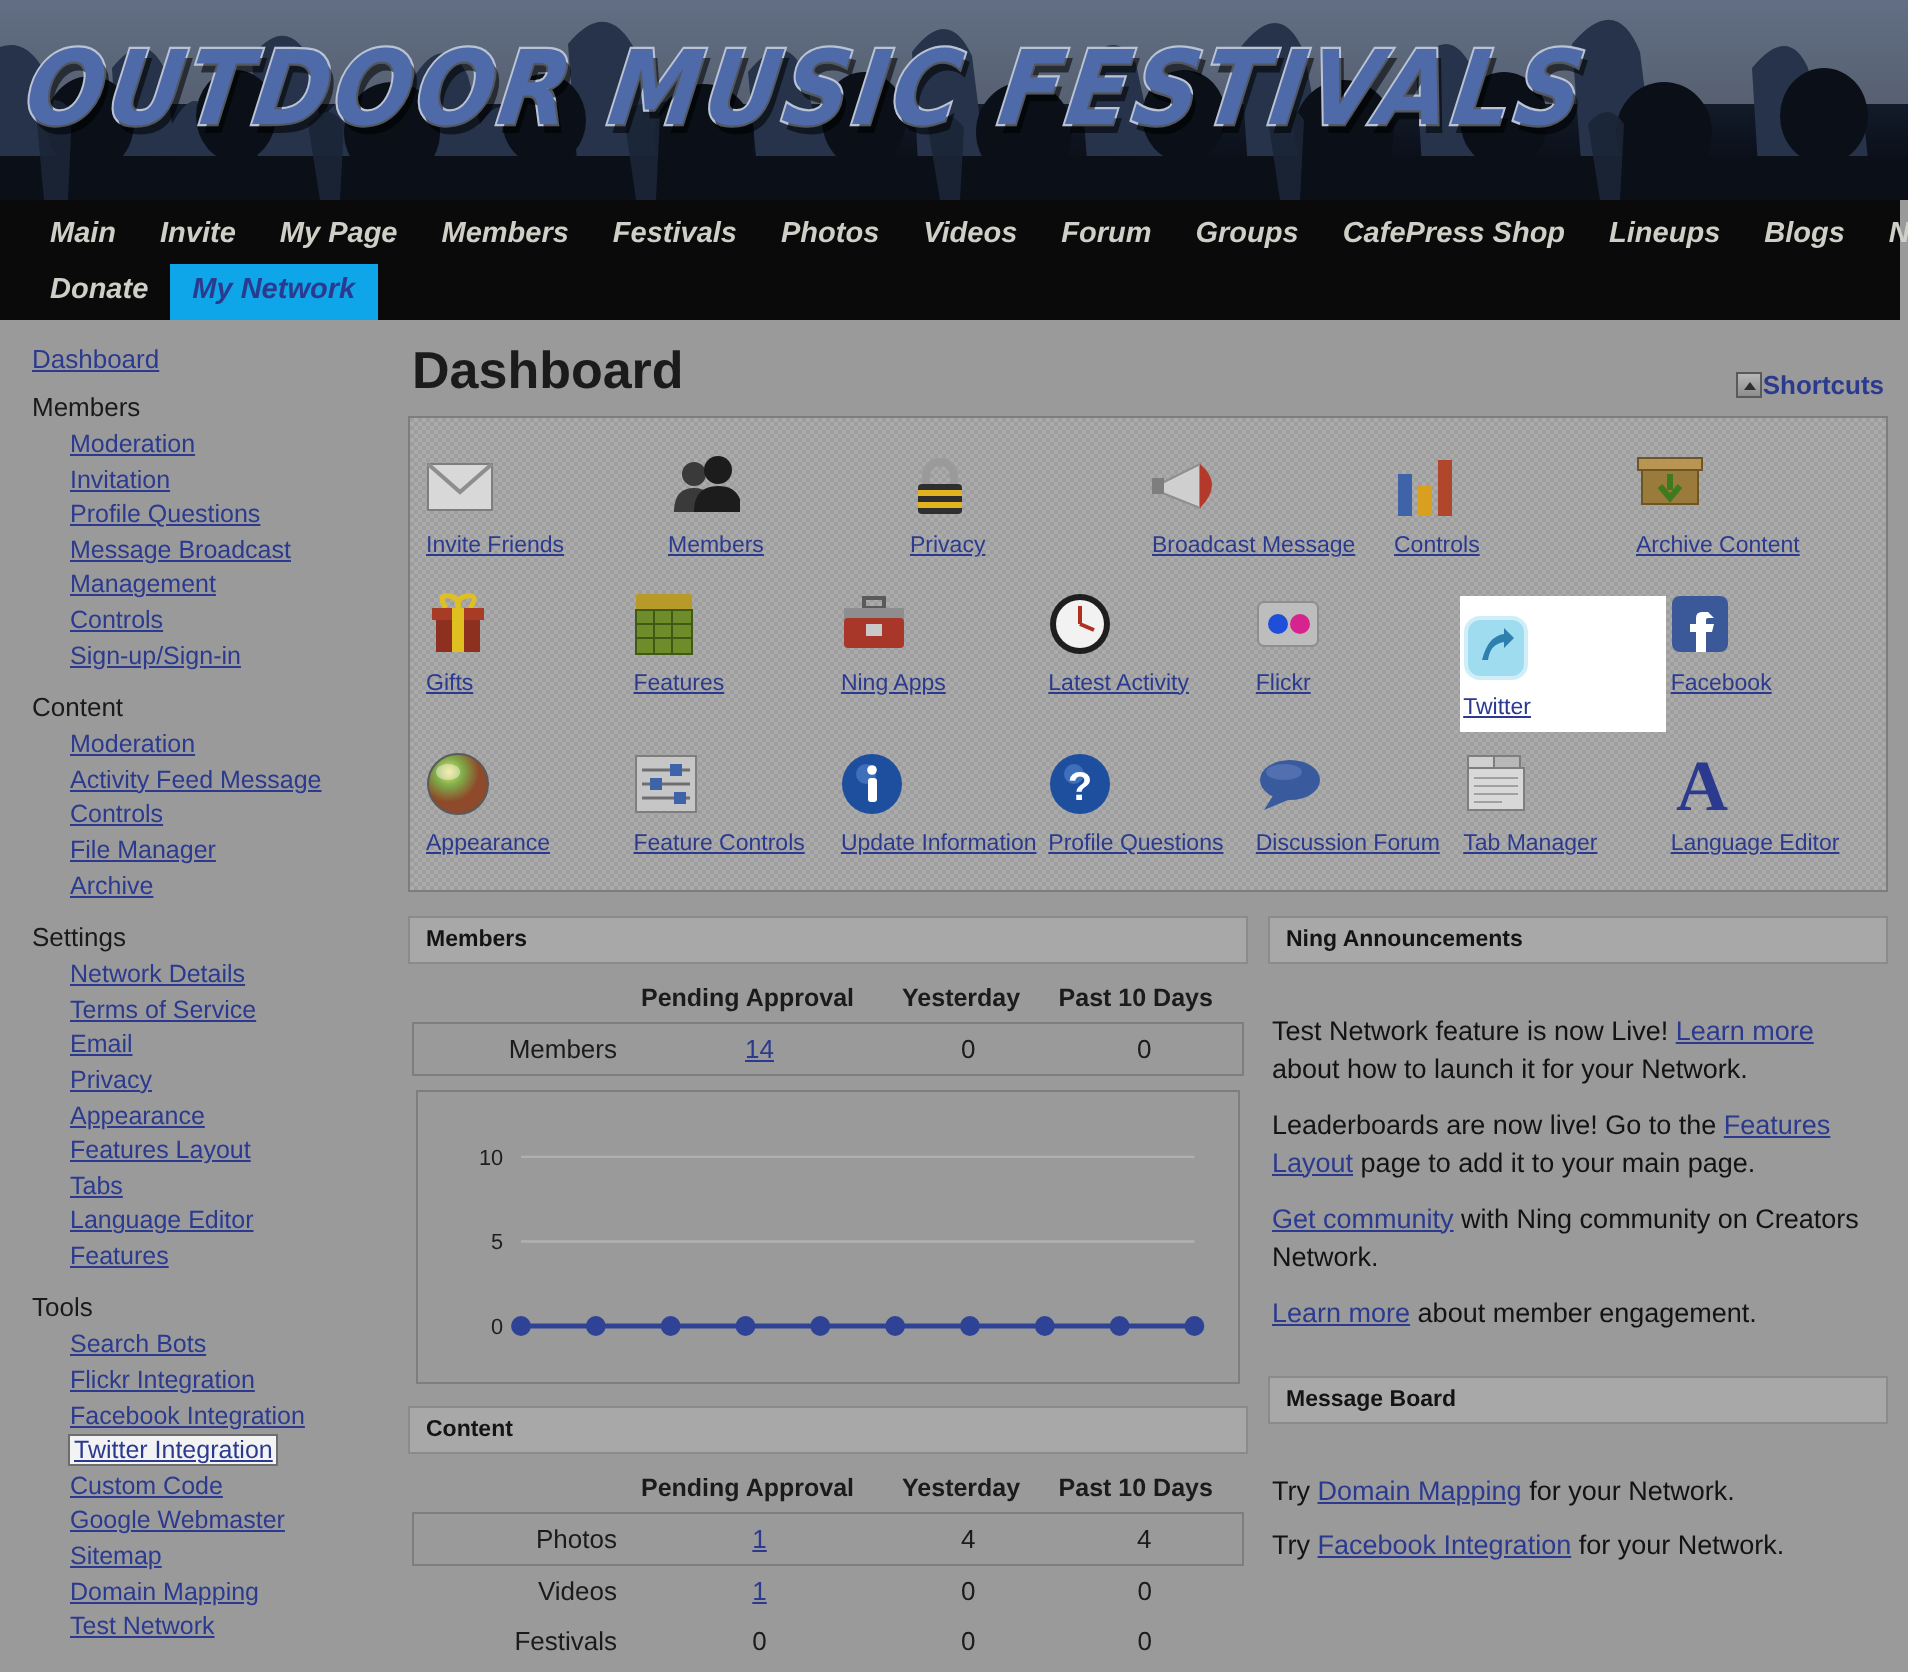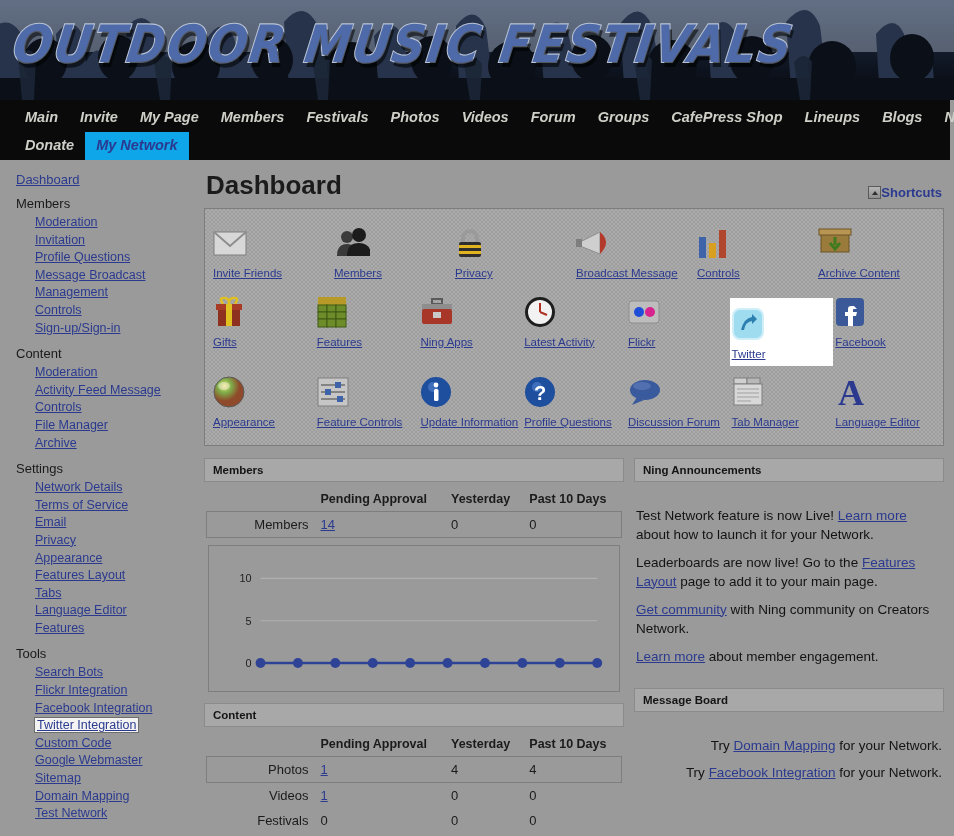"14" table.stat td { text-align: left -> center }
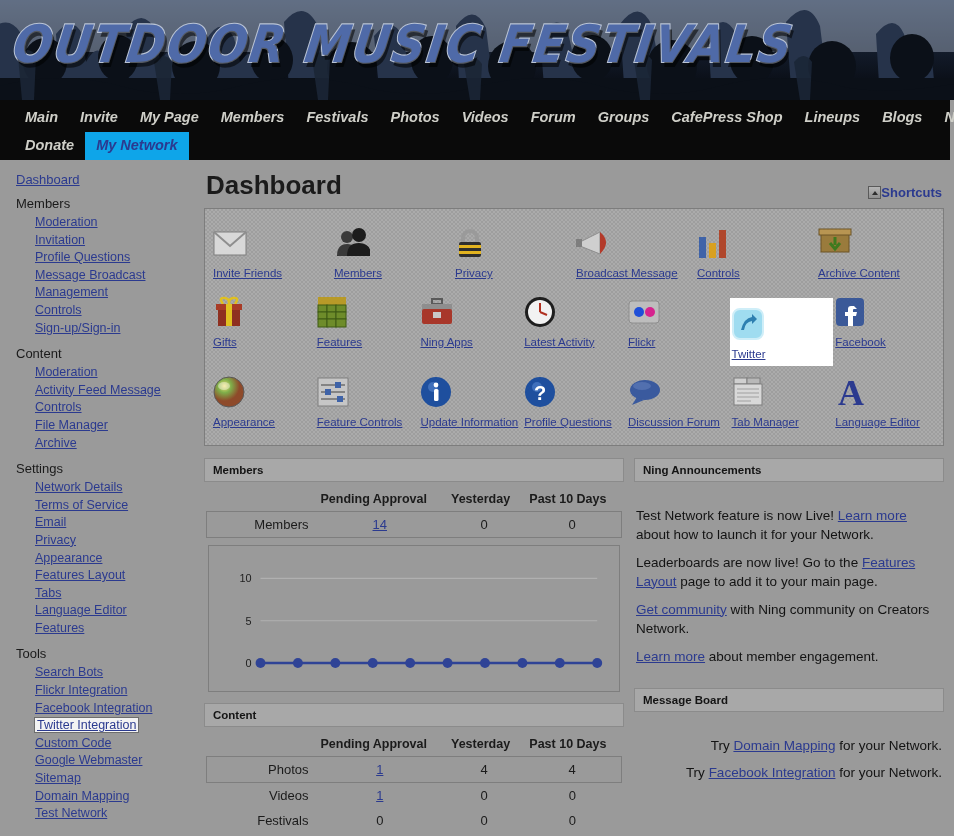"Try Domain Mapping for your" .msg-body p { text-align: right -> none }
